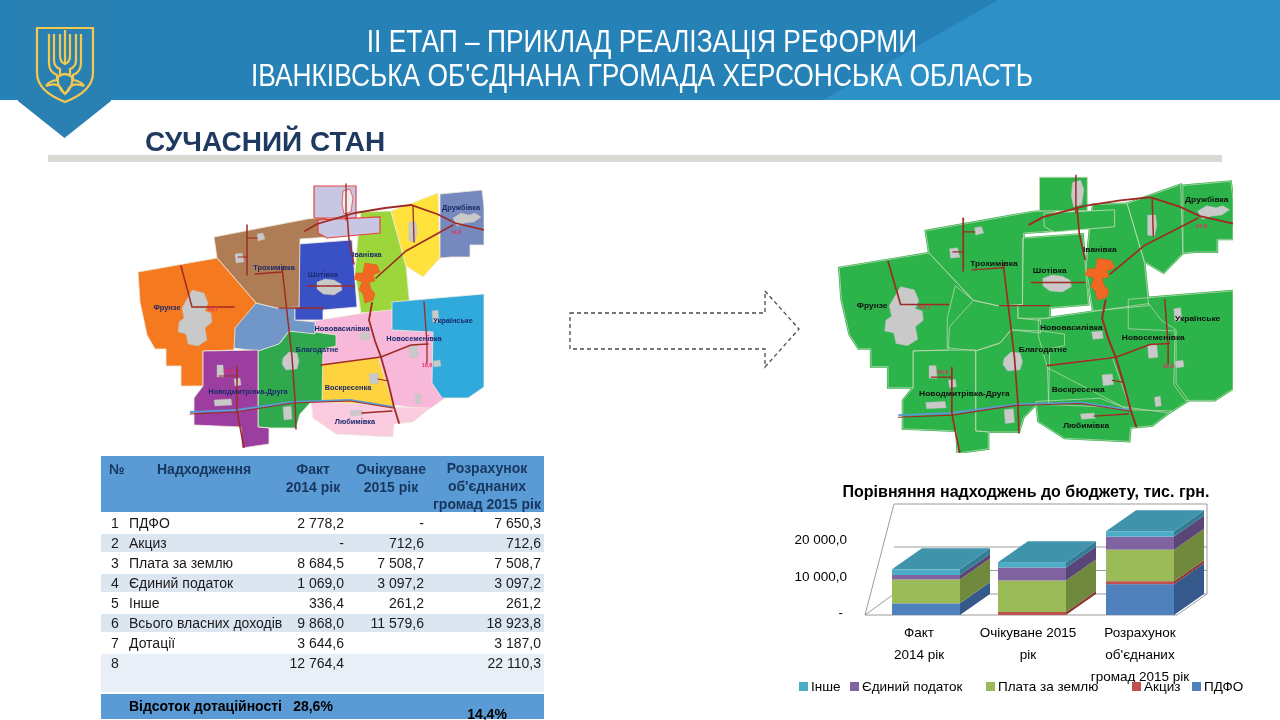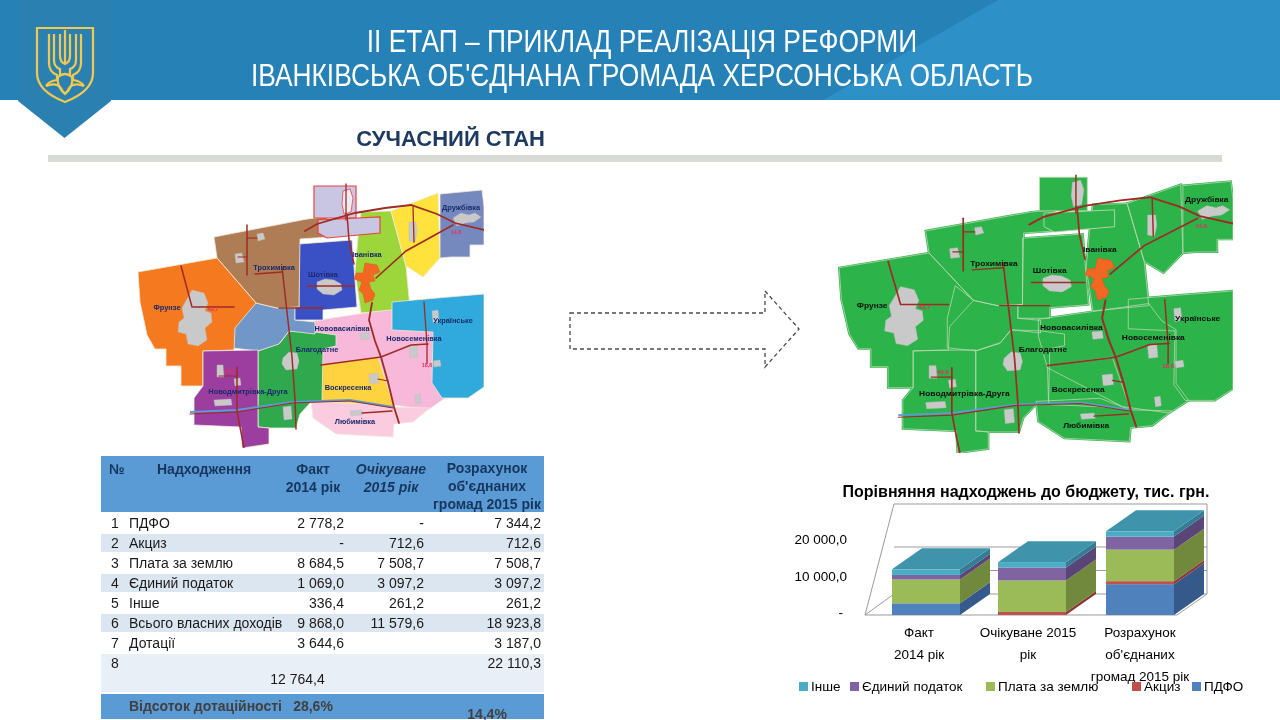"СУЧАСНИЙ СТАН" div.abs { font-size: 22px -> 28px; text-align: right -> left }
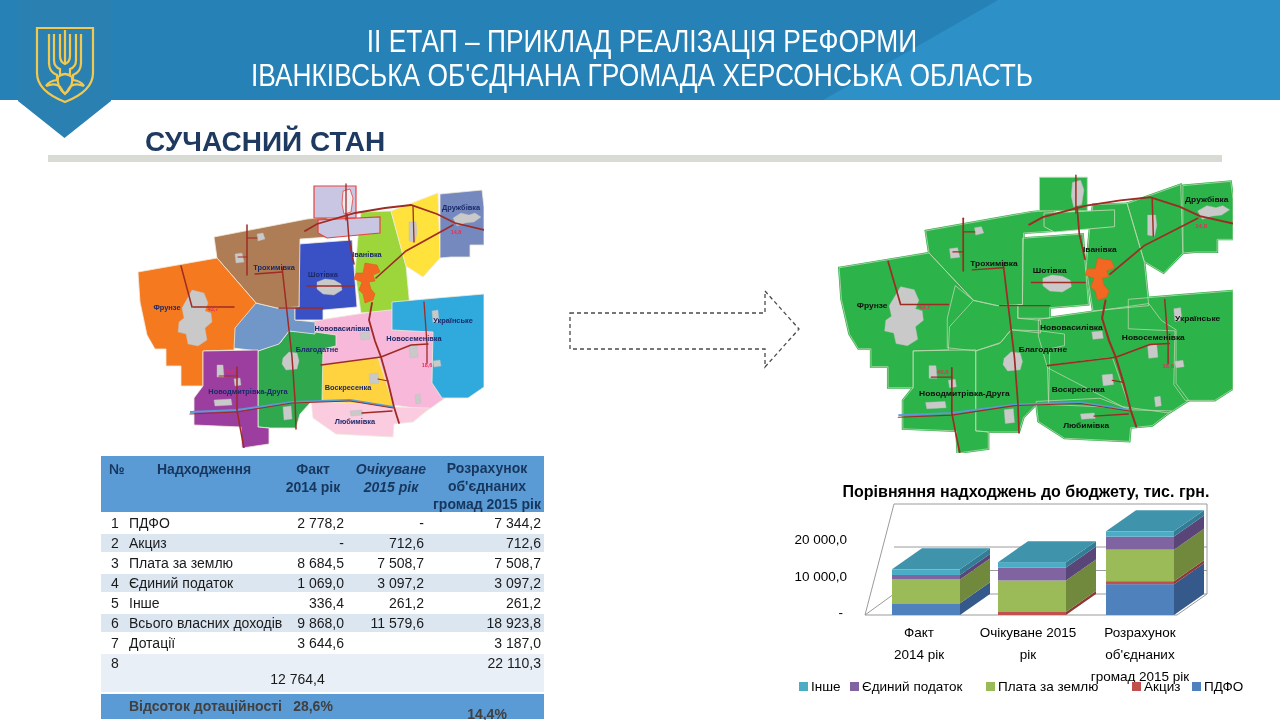"Очікуване" span { font-style: italic -> none }
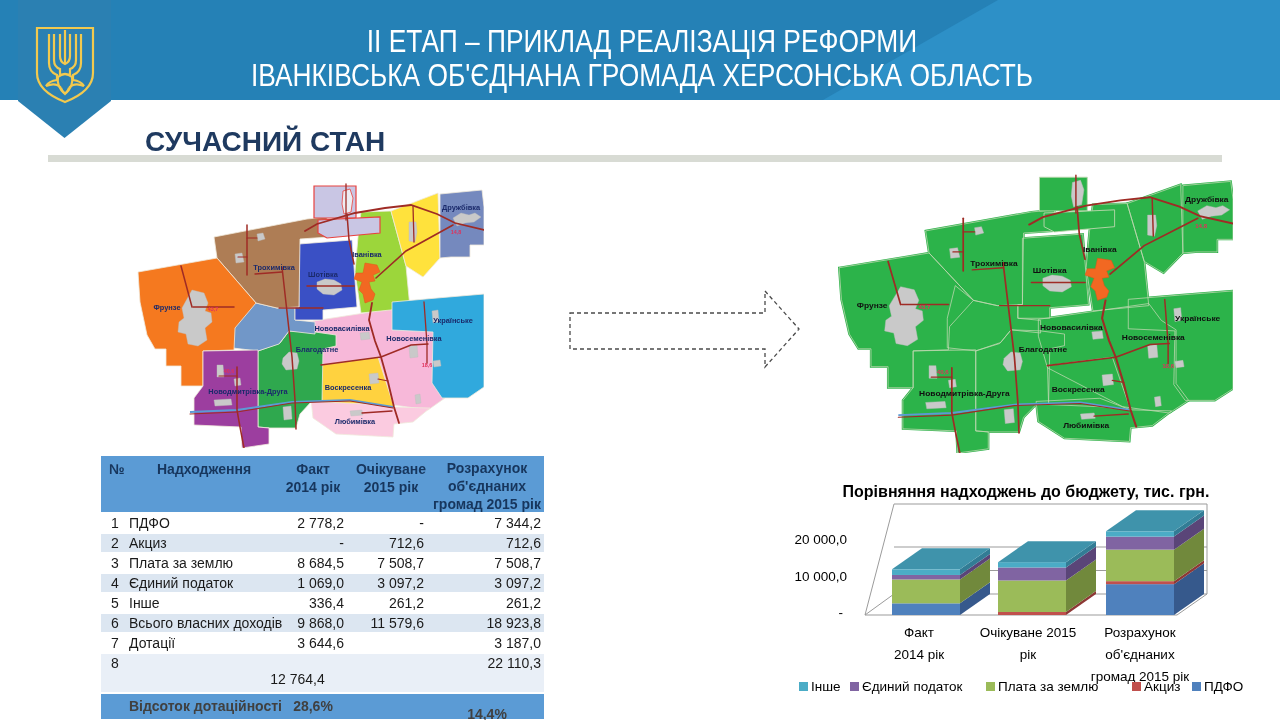"7 344,2" span { text: 7 344,2 -> 7 650,3 }
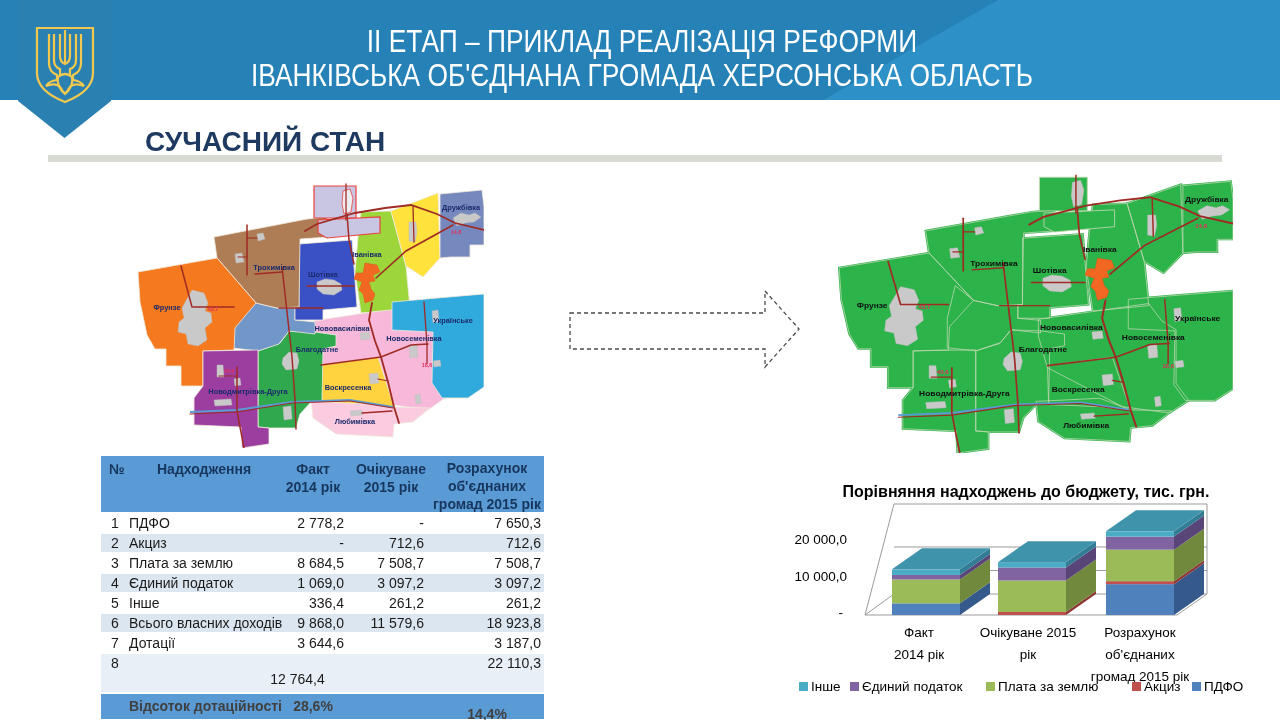"12 764,4" span { text-align: center -> right; top: 16px -> 0px }
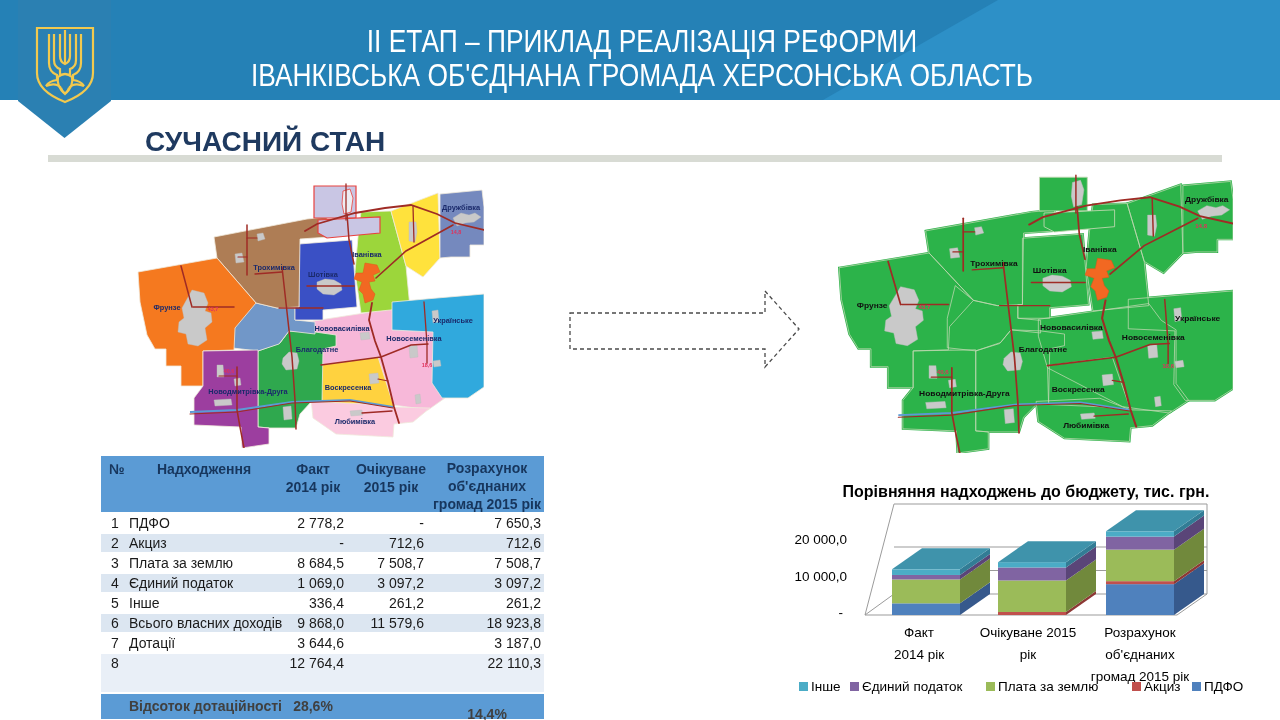"Відсоток дотаційності" div { color: #404040 -> #000000 }
